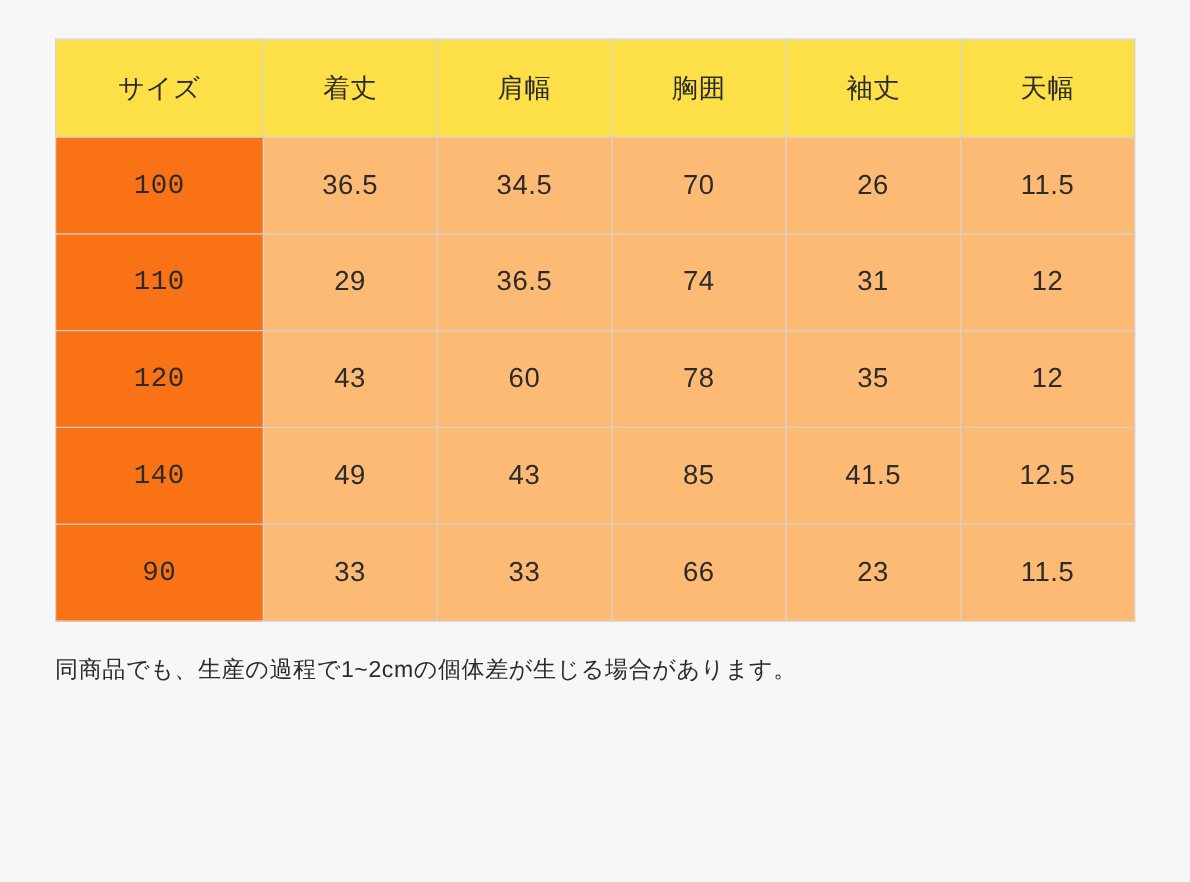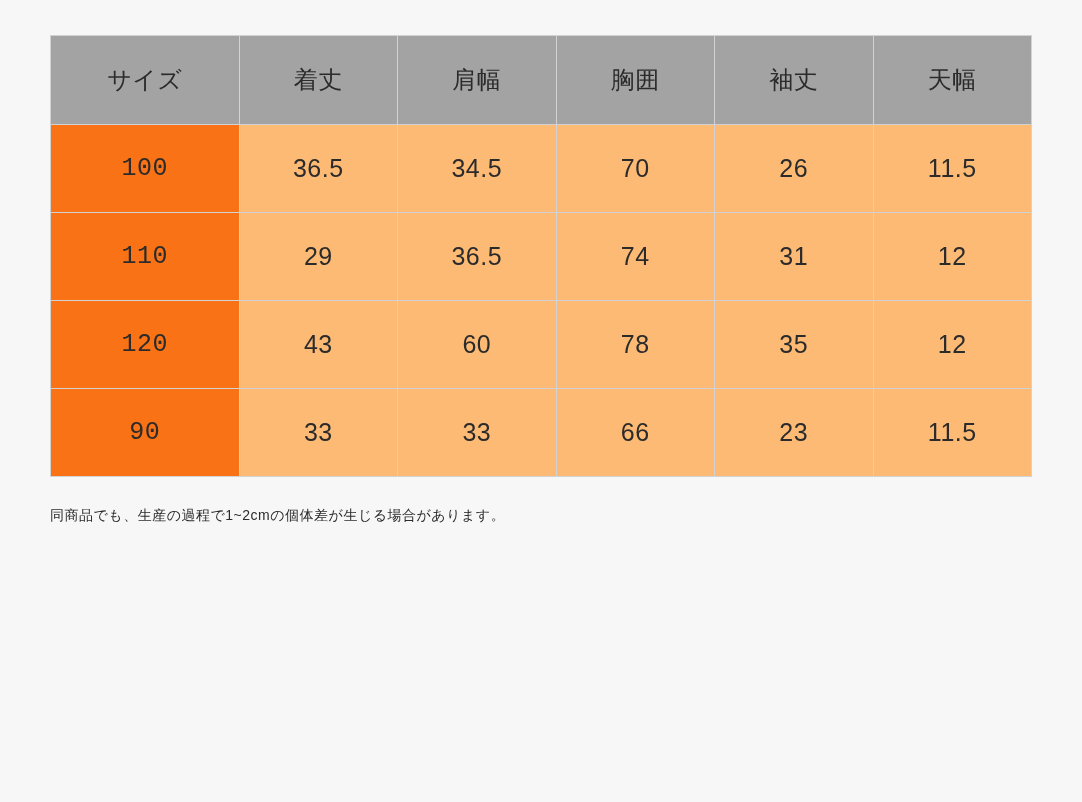"サイズ" table.size-table thead th { background: #a3a3a3 -> #fde047 }
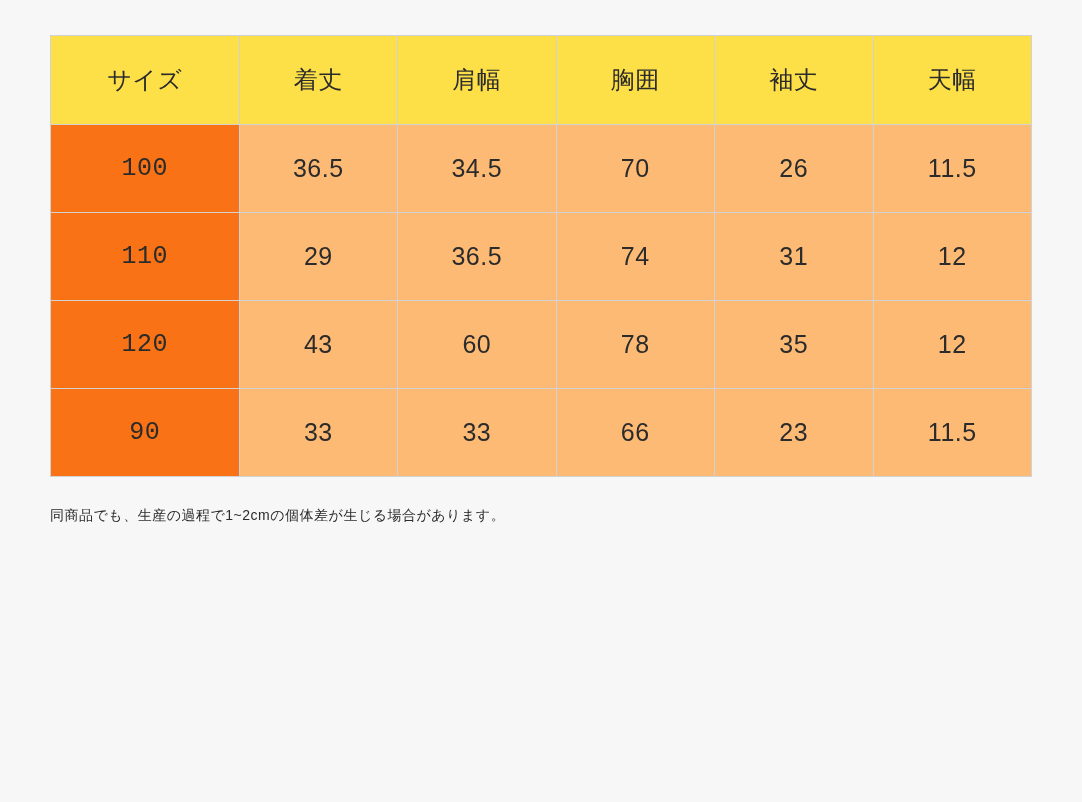"140" tr { html: none -> <tr> <td>140</td> <td>49</td> <td>43</td> <td>85</td> <td>41.5</td> <td>12.5</td> </tr> }
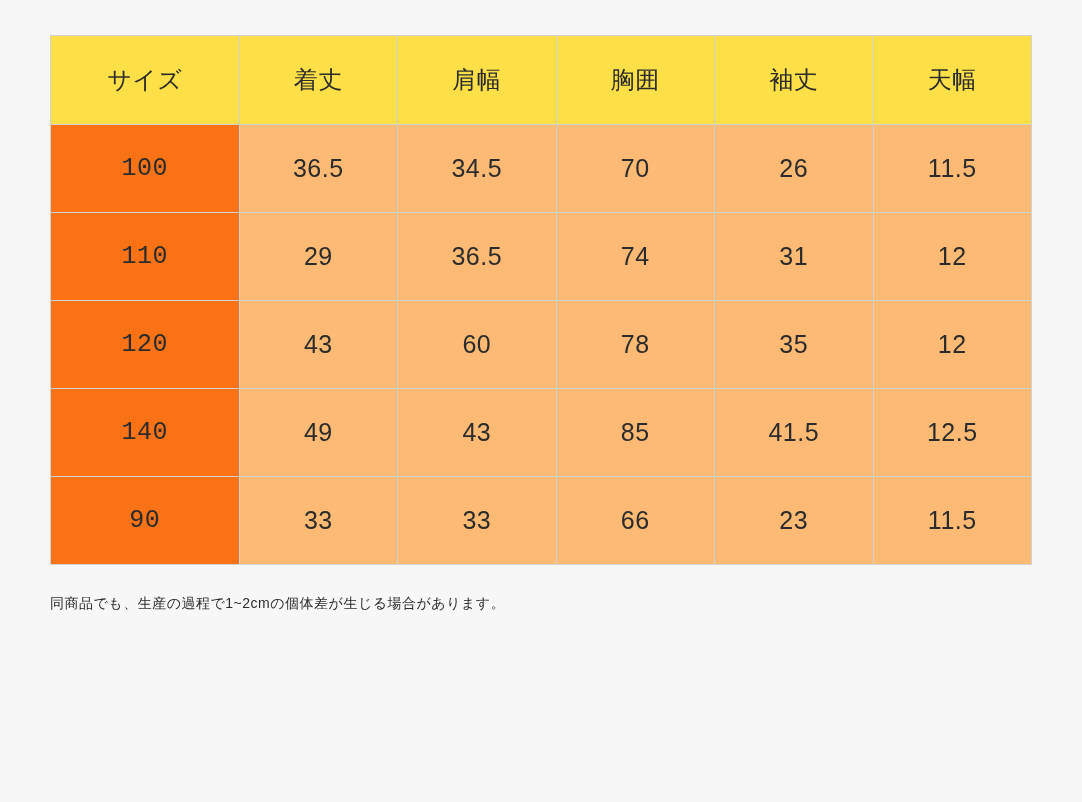"同商品でも、生産の過程で1~2cmの個体差が生じる場合があります。" .note { font-size: 14px -> 21px }
